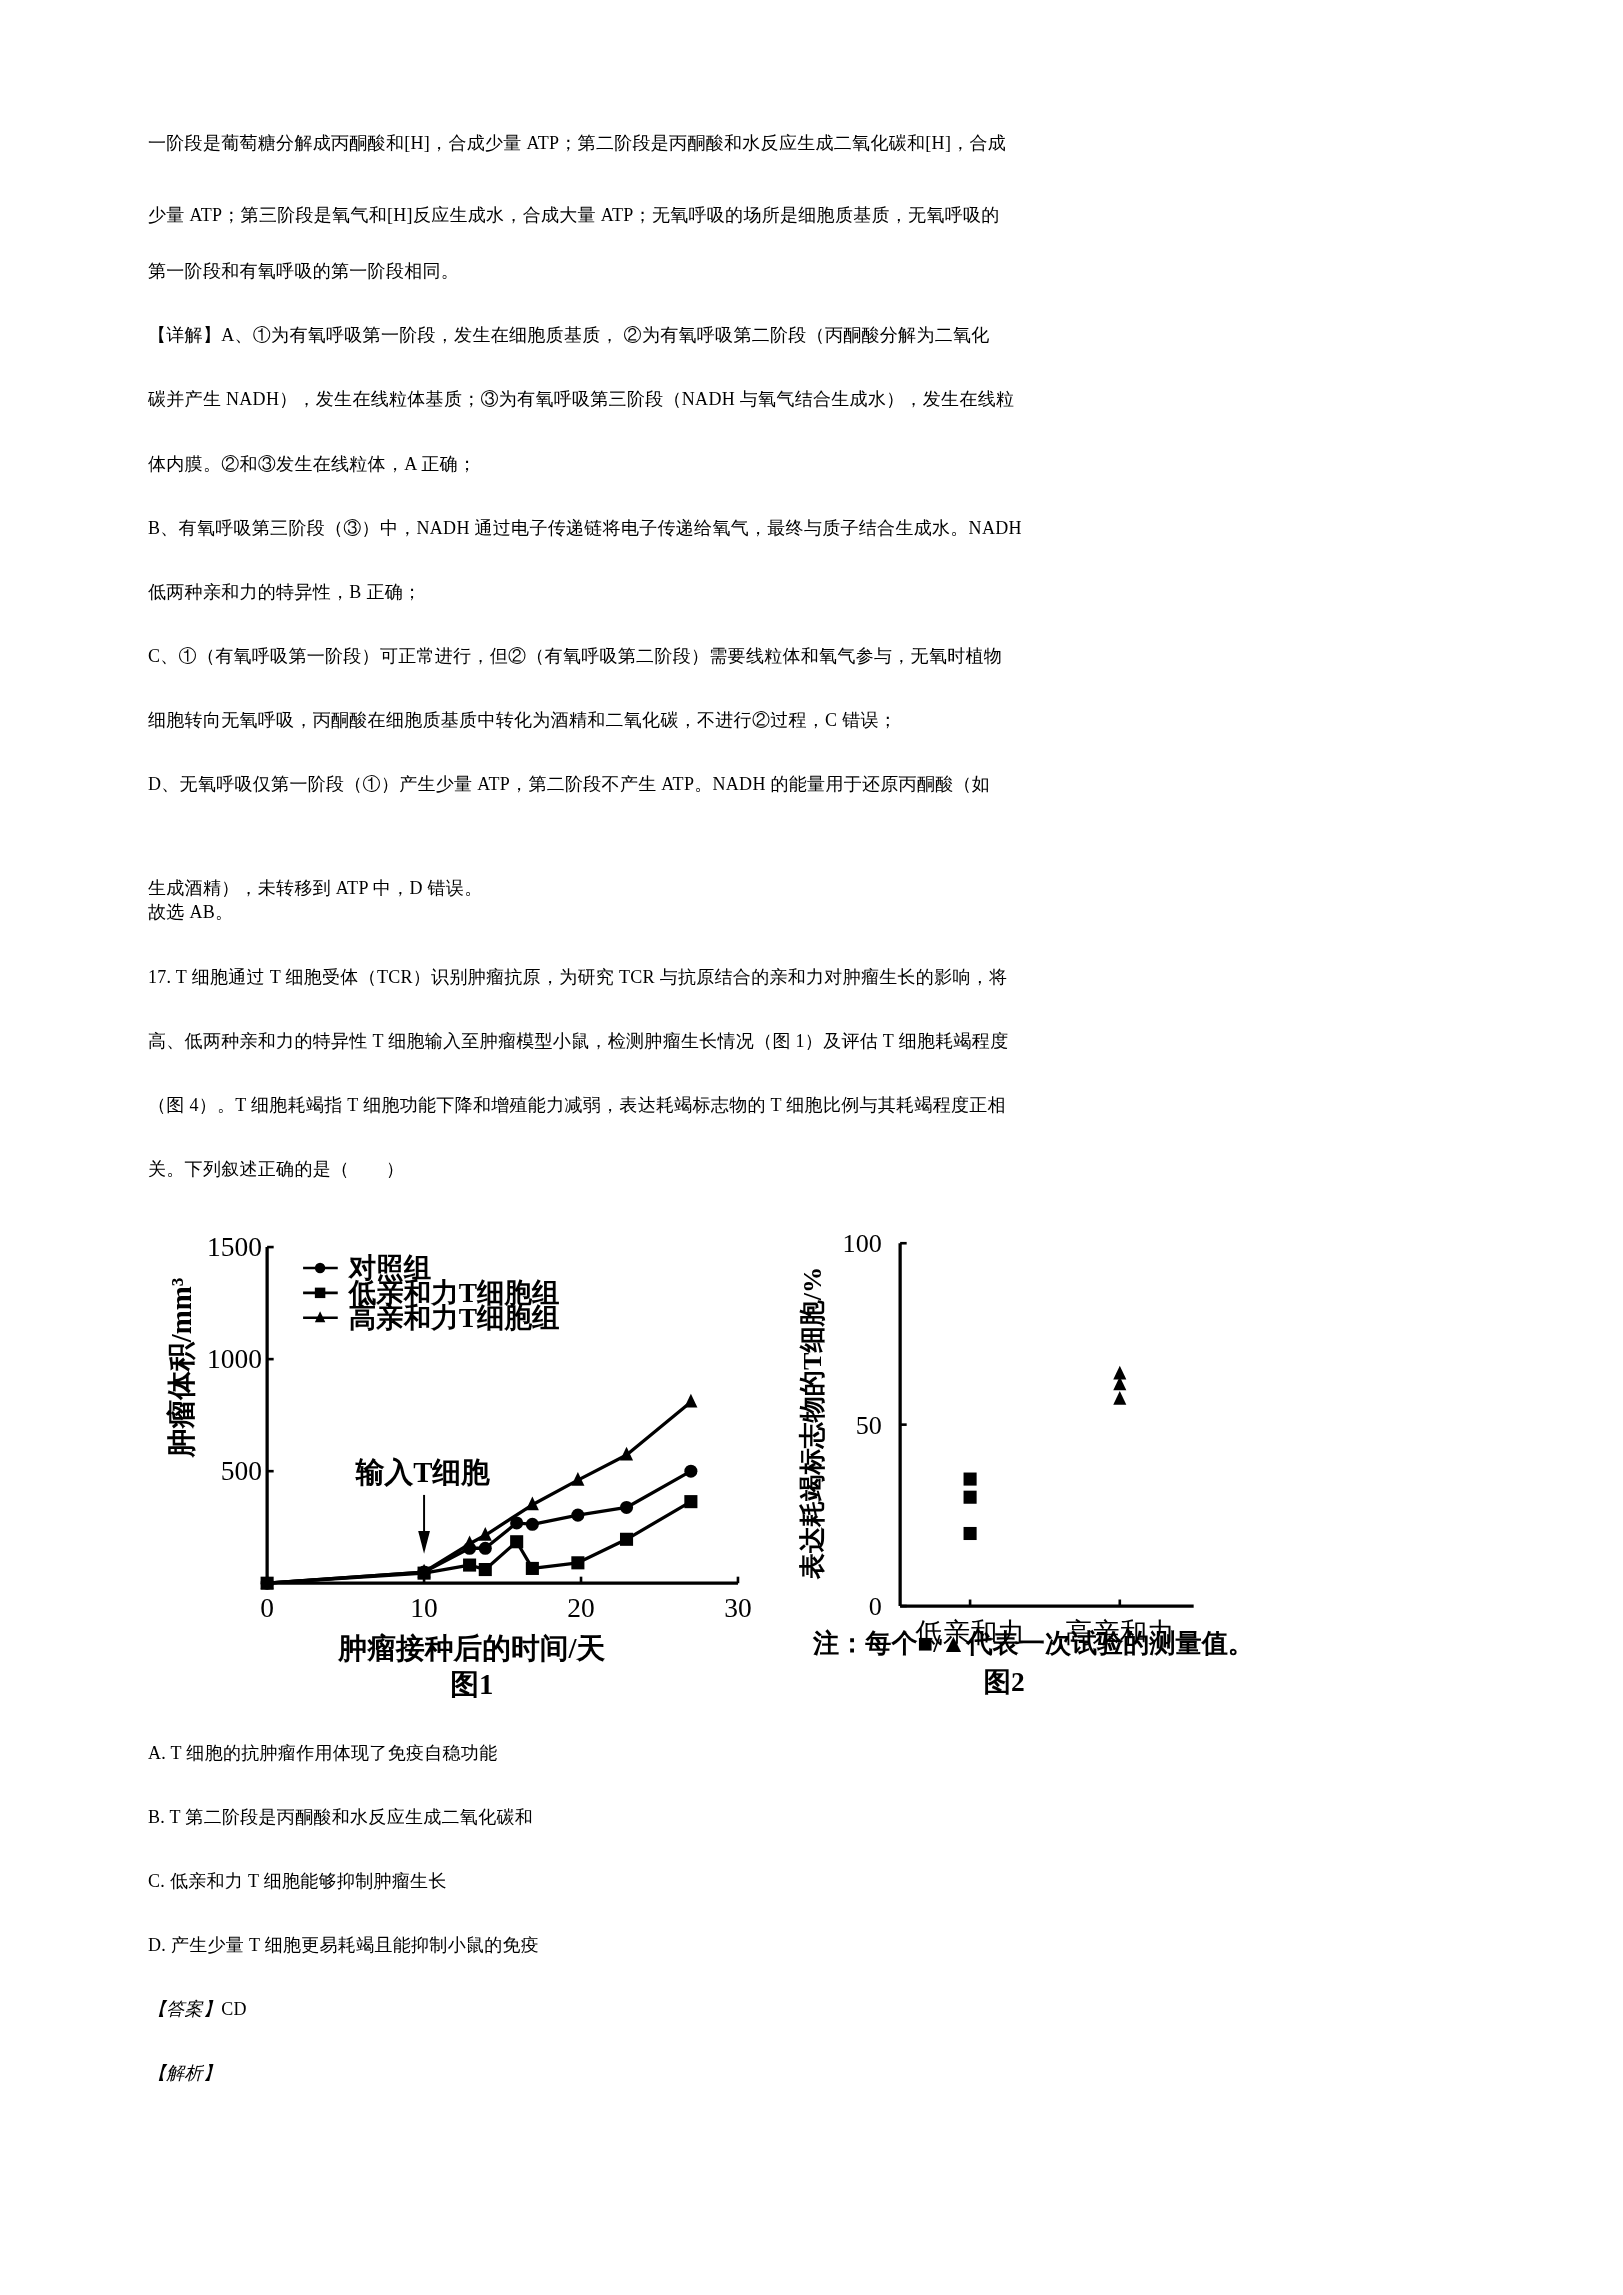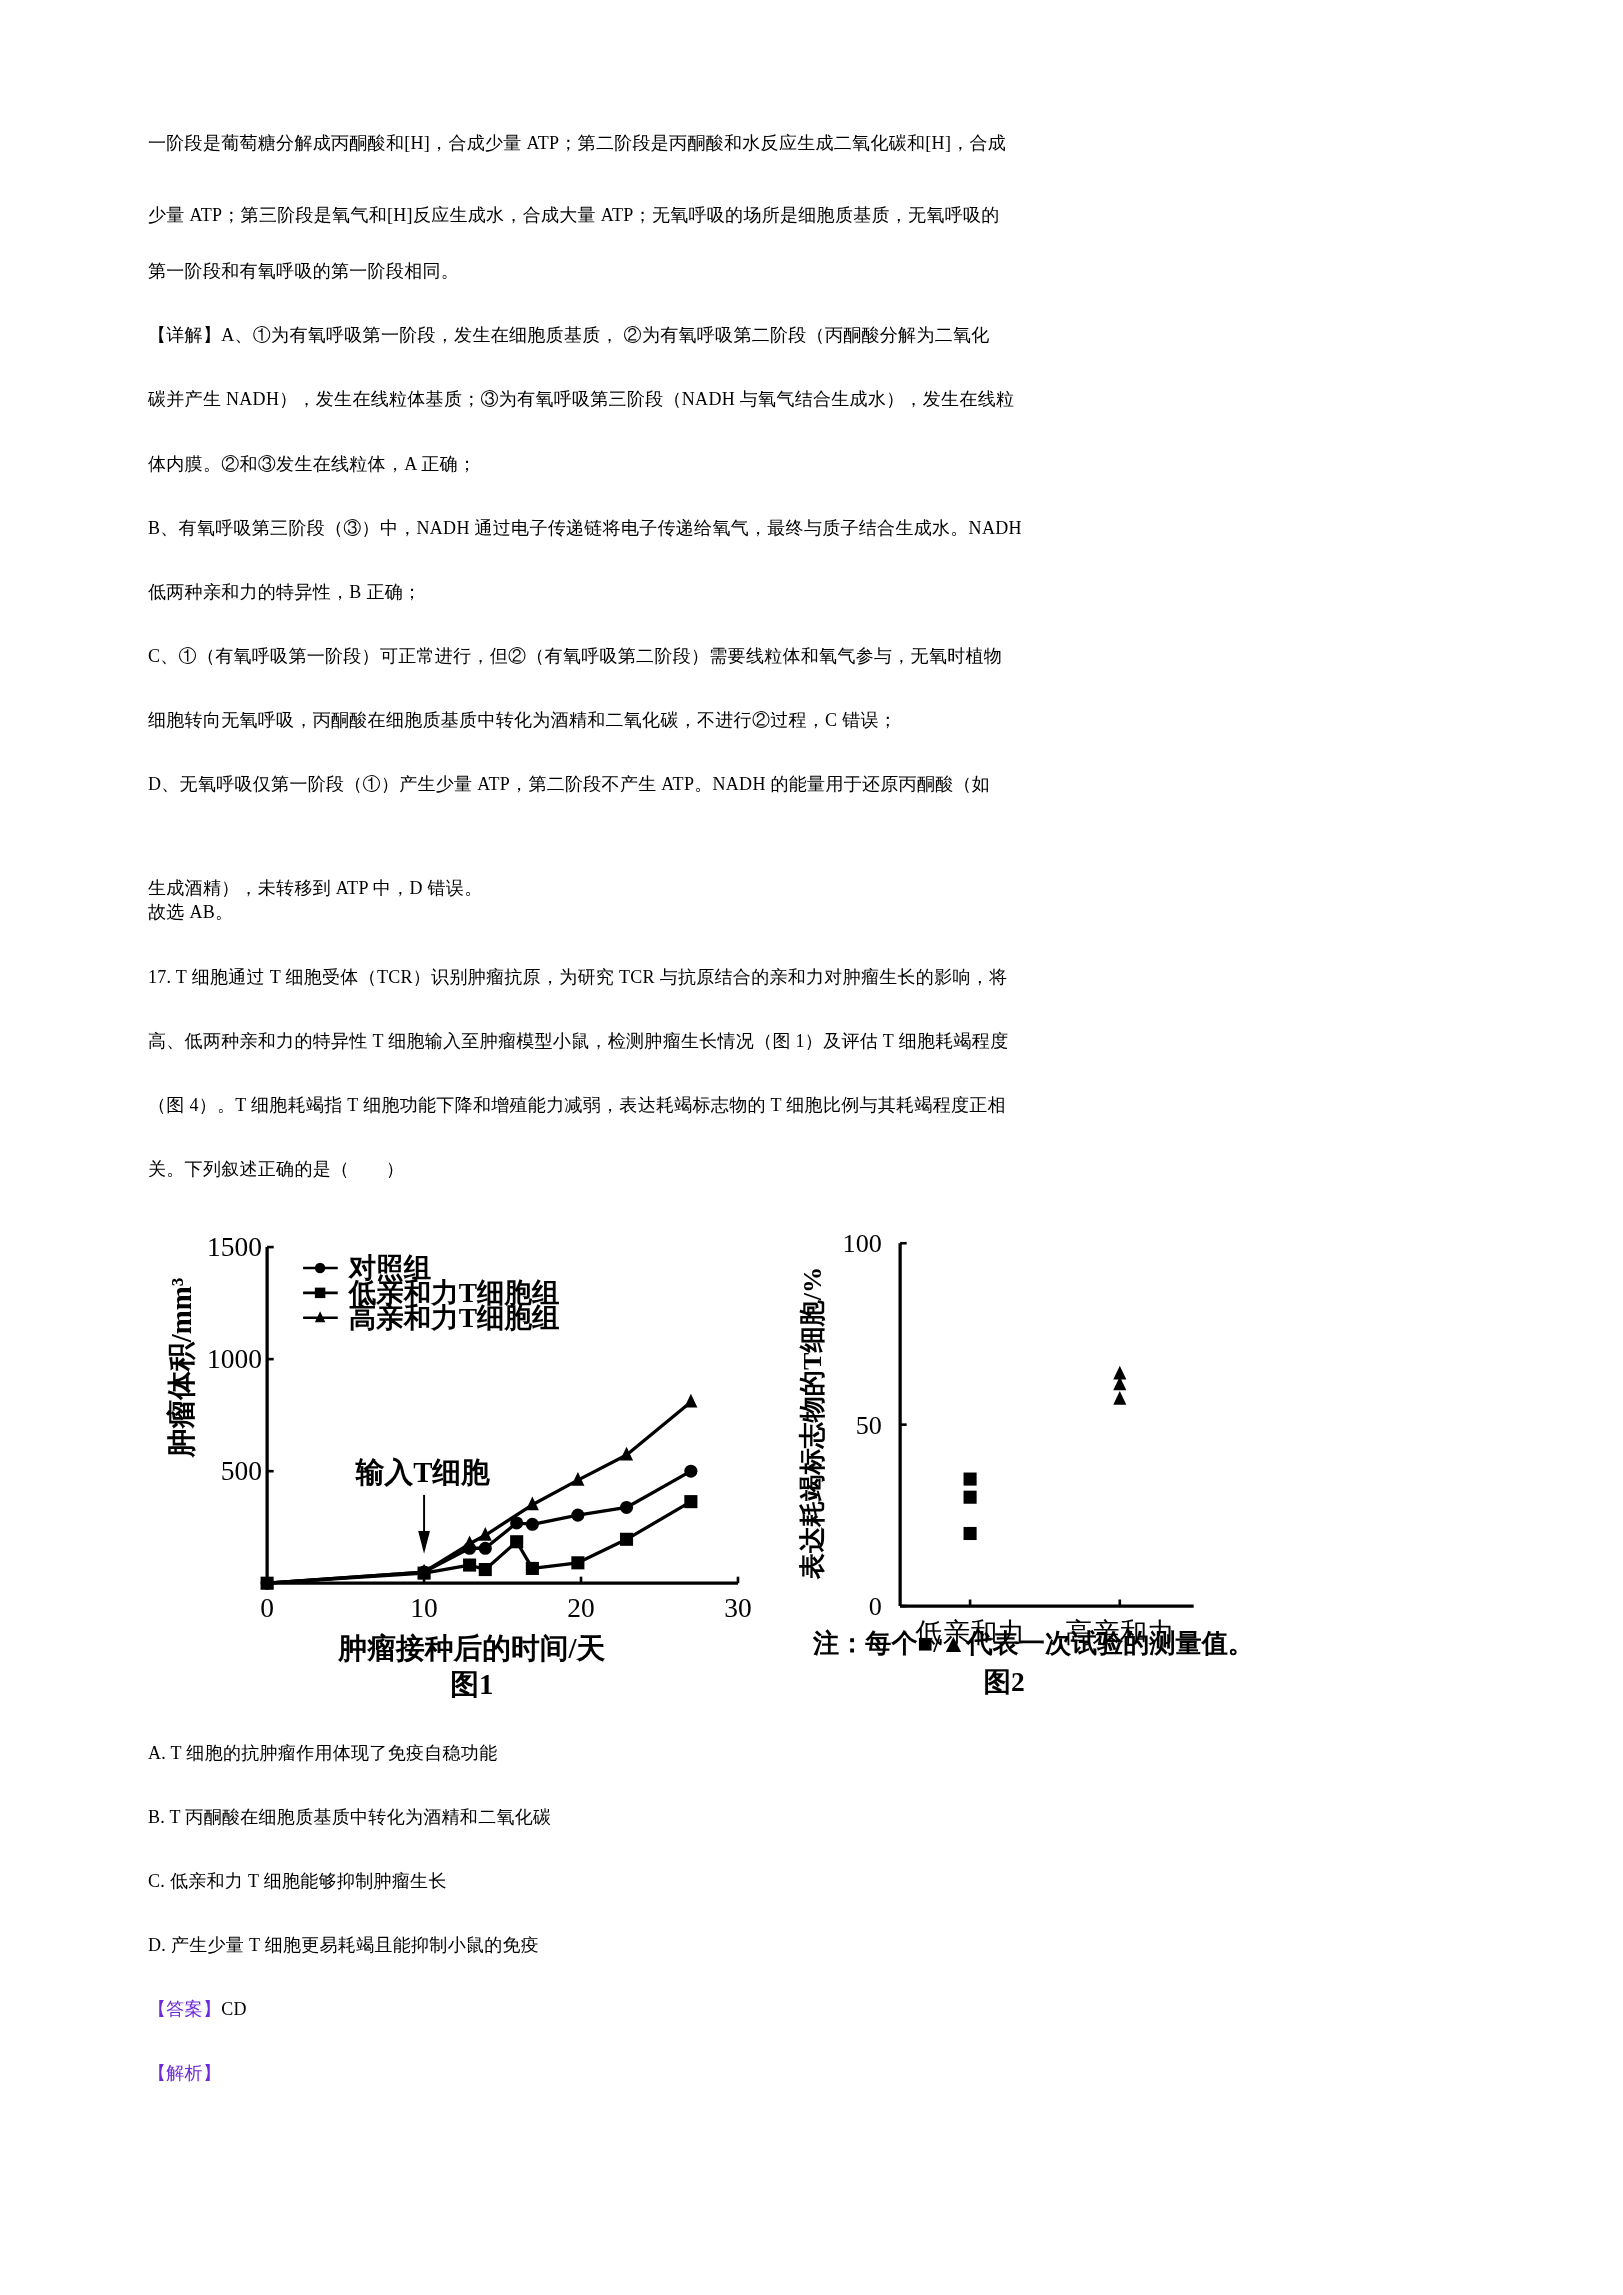"B. T 丙酮酸在细胞质基质中转化为酒精和二氧化碳" div.line { text: 丙酮酸在细胞质基质中转化为酒精和二氧化碳 -> 第二阶段是丙酮酸和水反应生成二氧化碳和 }
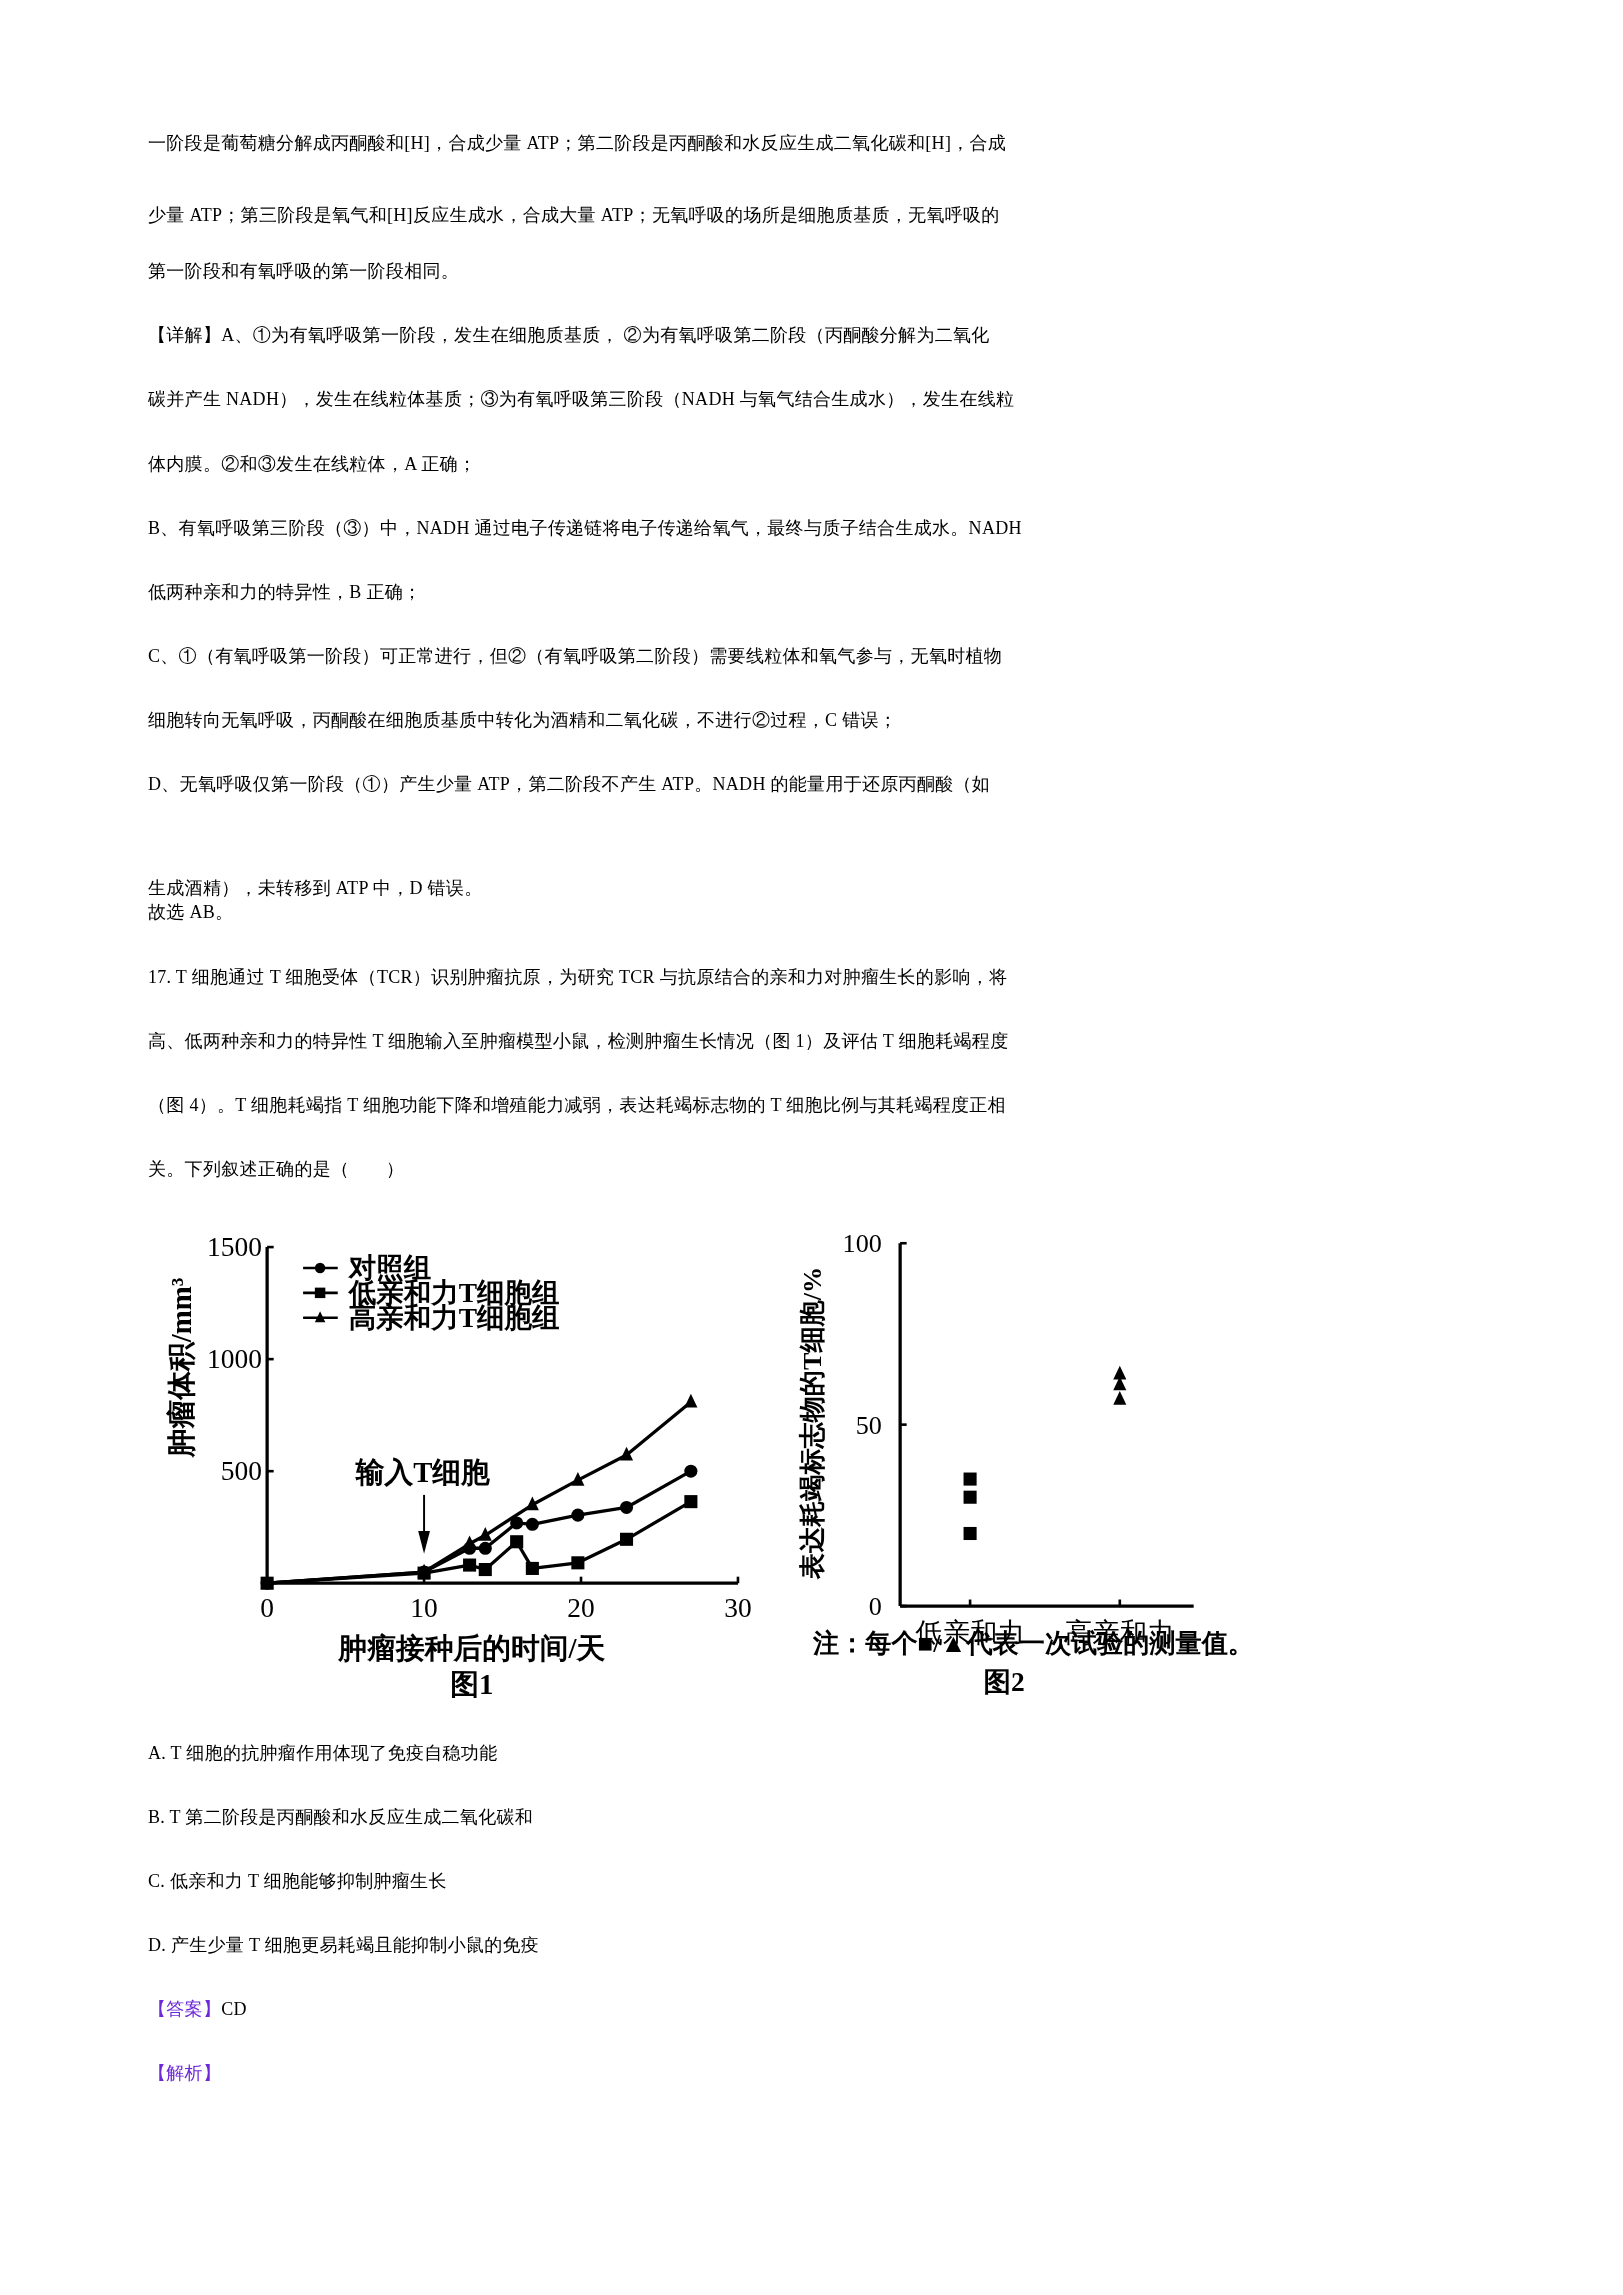"【答案】" .tag { color: #6d28d9 -> #000000; font-style: none -> italic }
